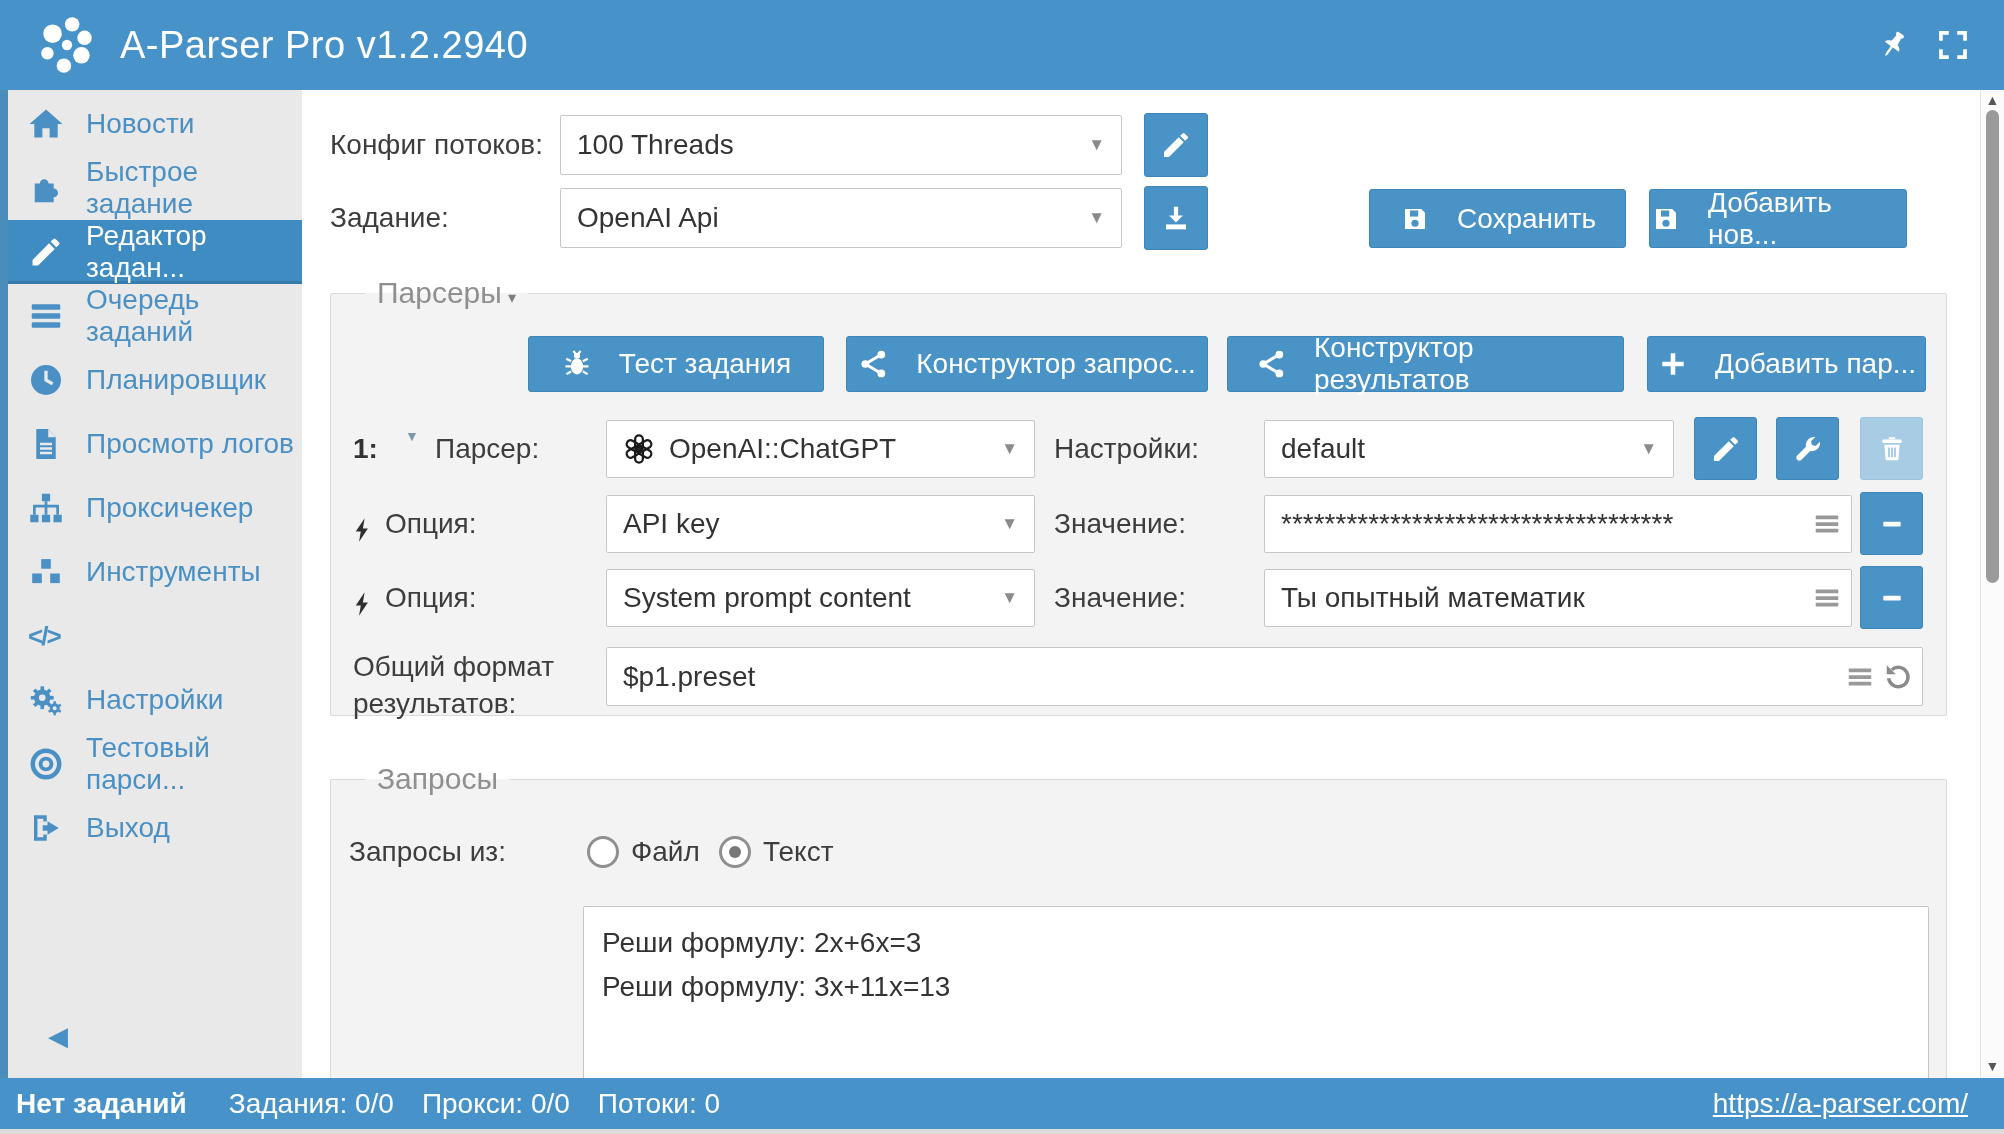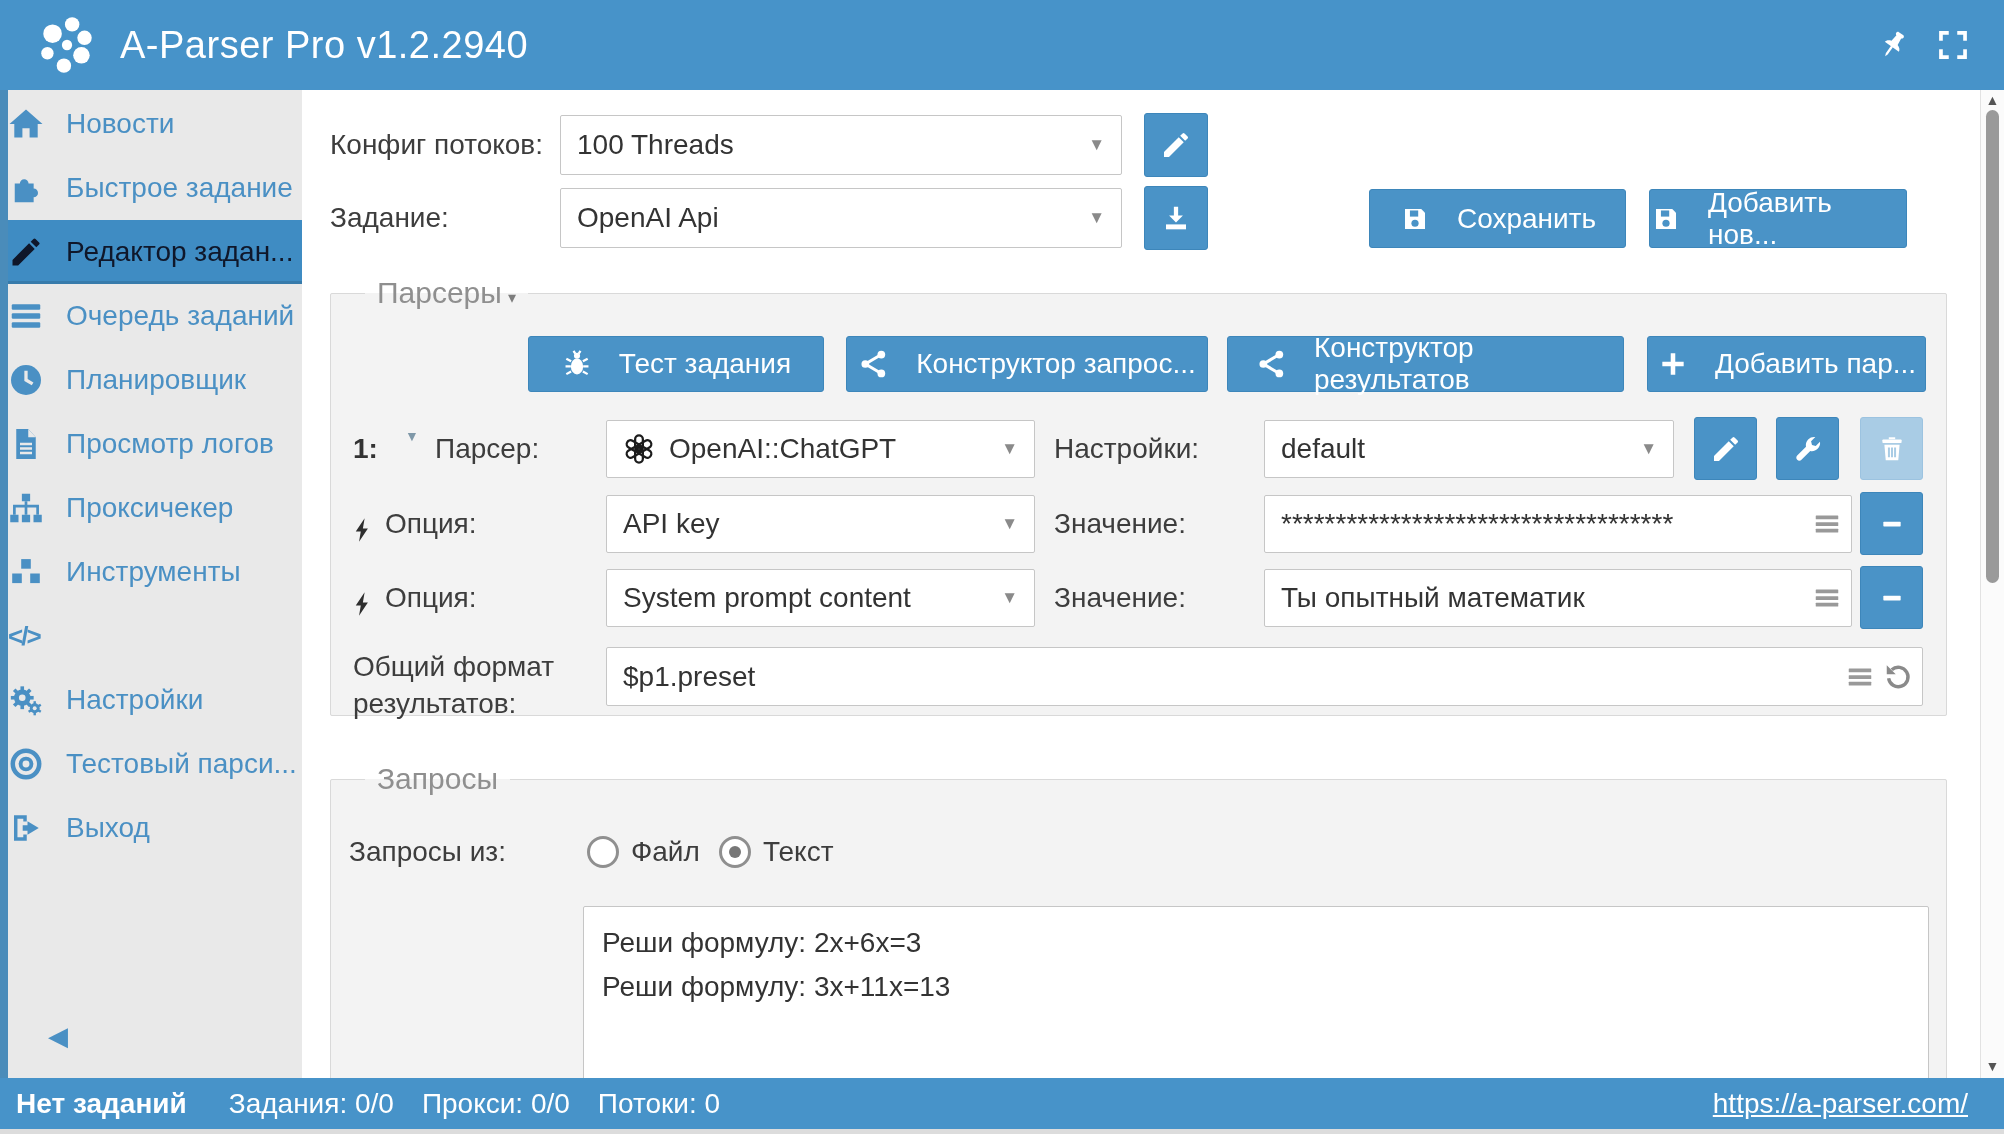"Новости" .nav li { padding-left: none -> 20px }
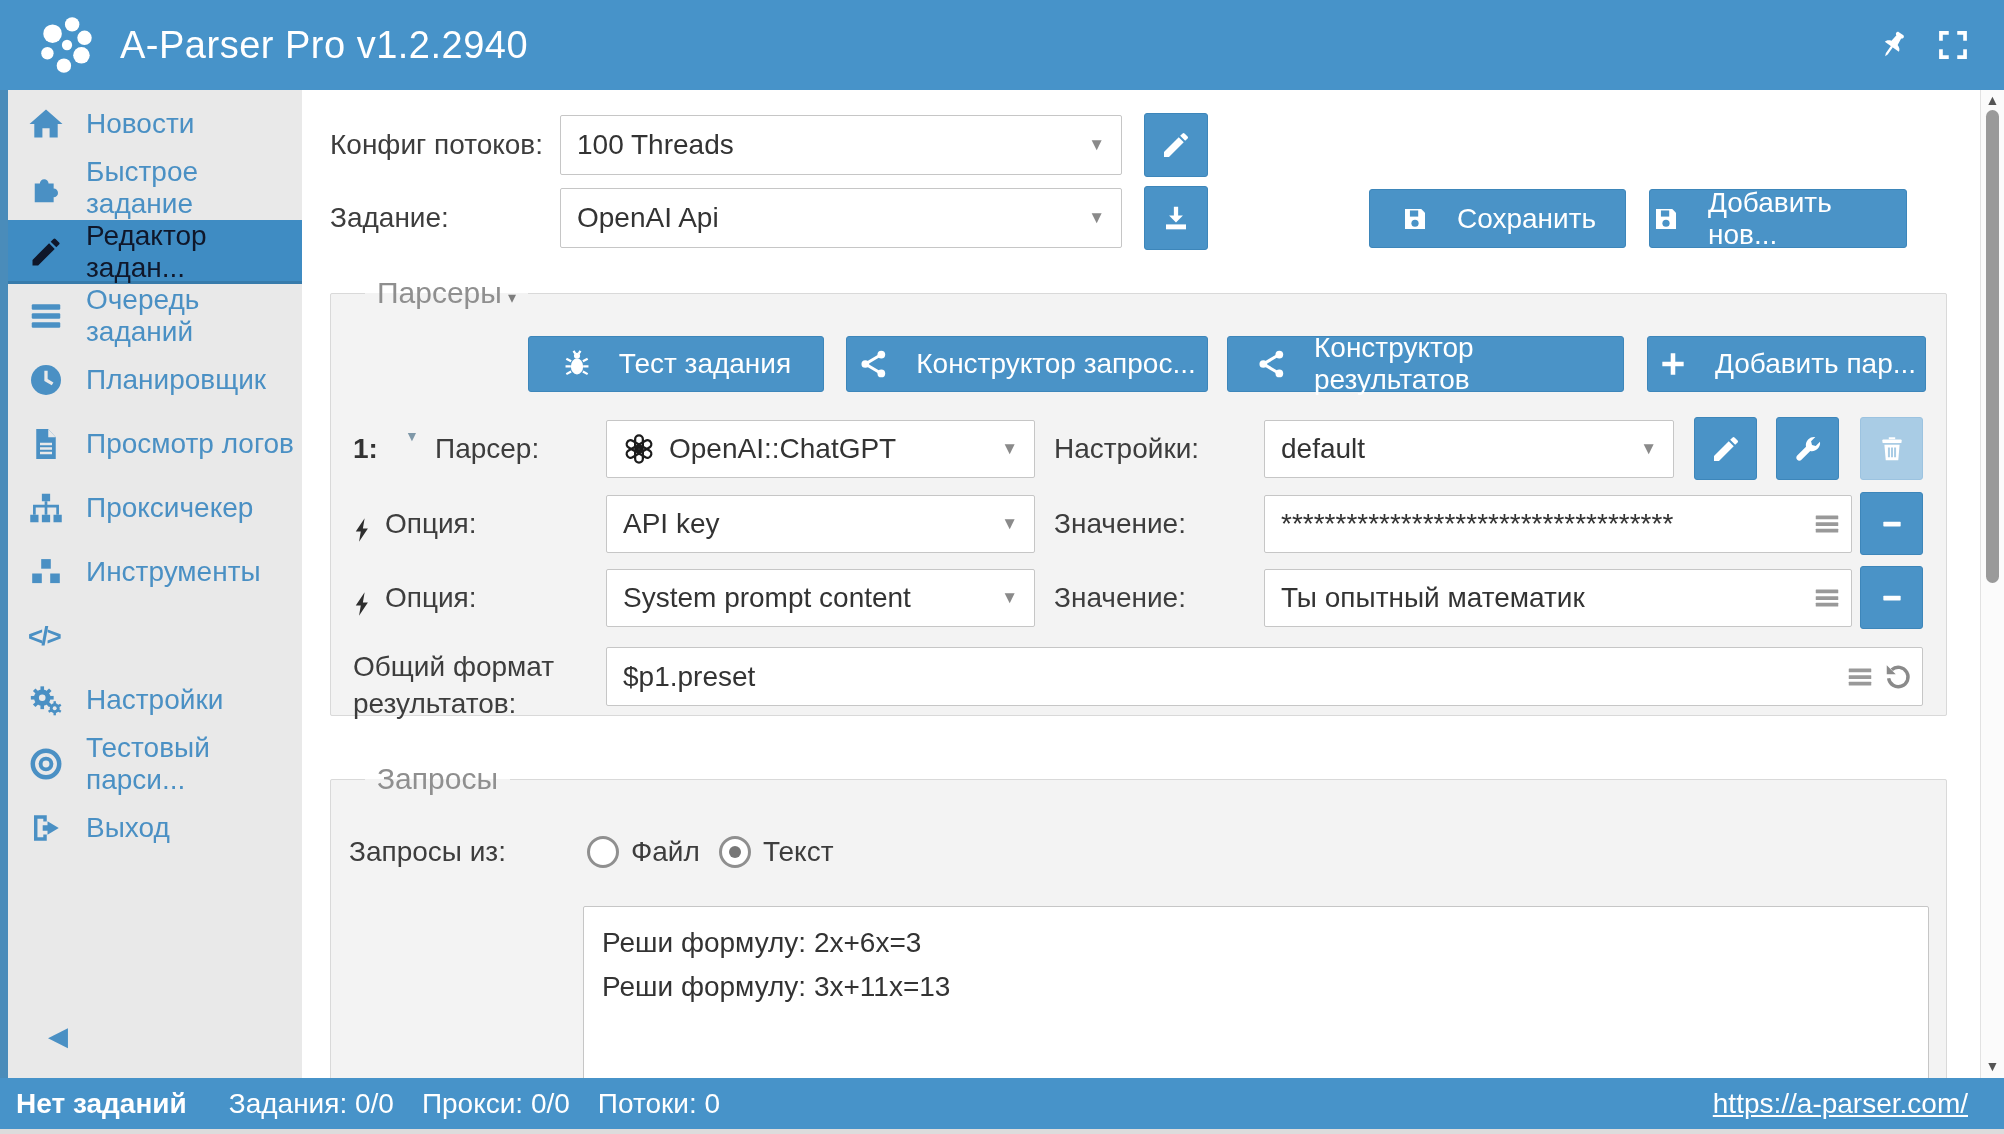"Редактор задан..." .nav li.sel { color: #0f172a -> #ffffff }
